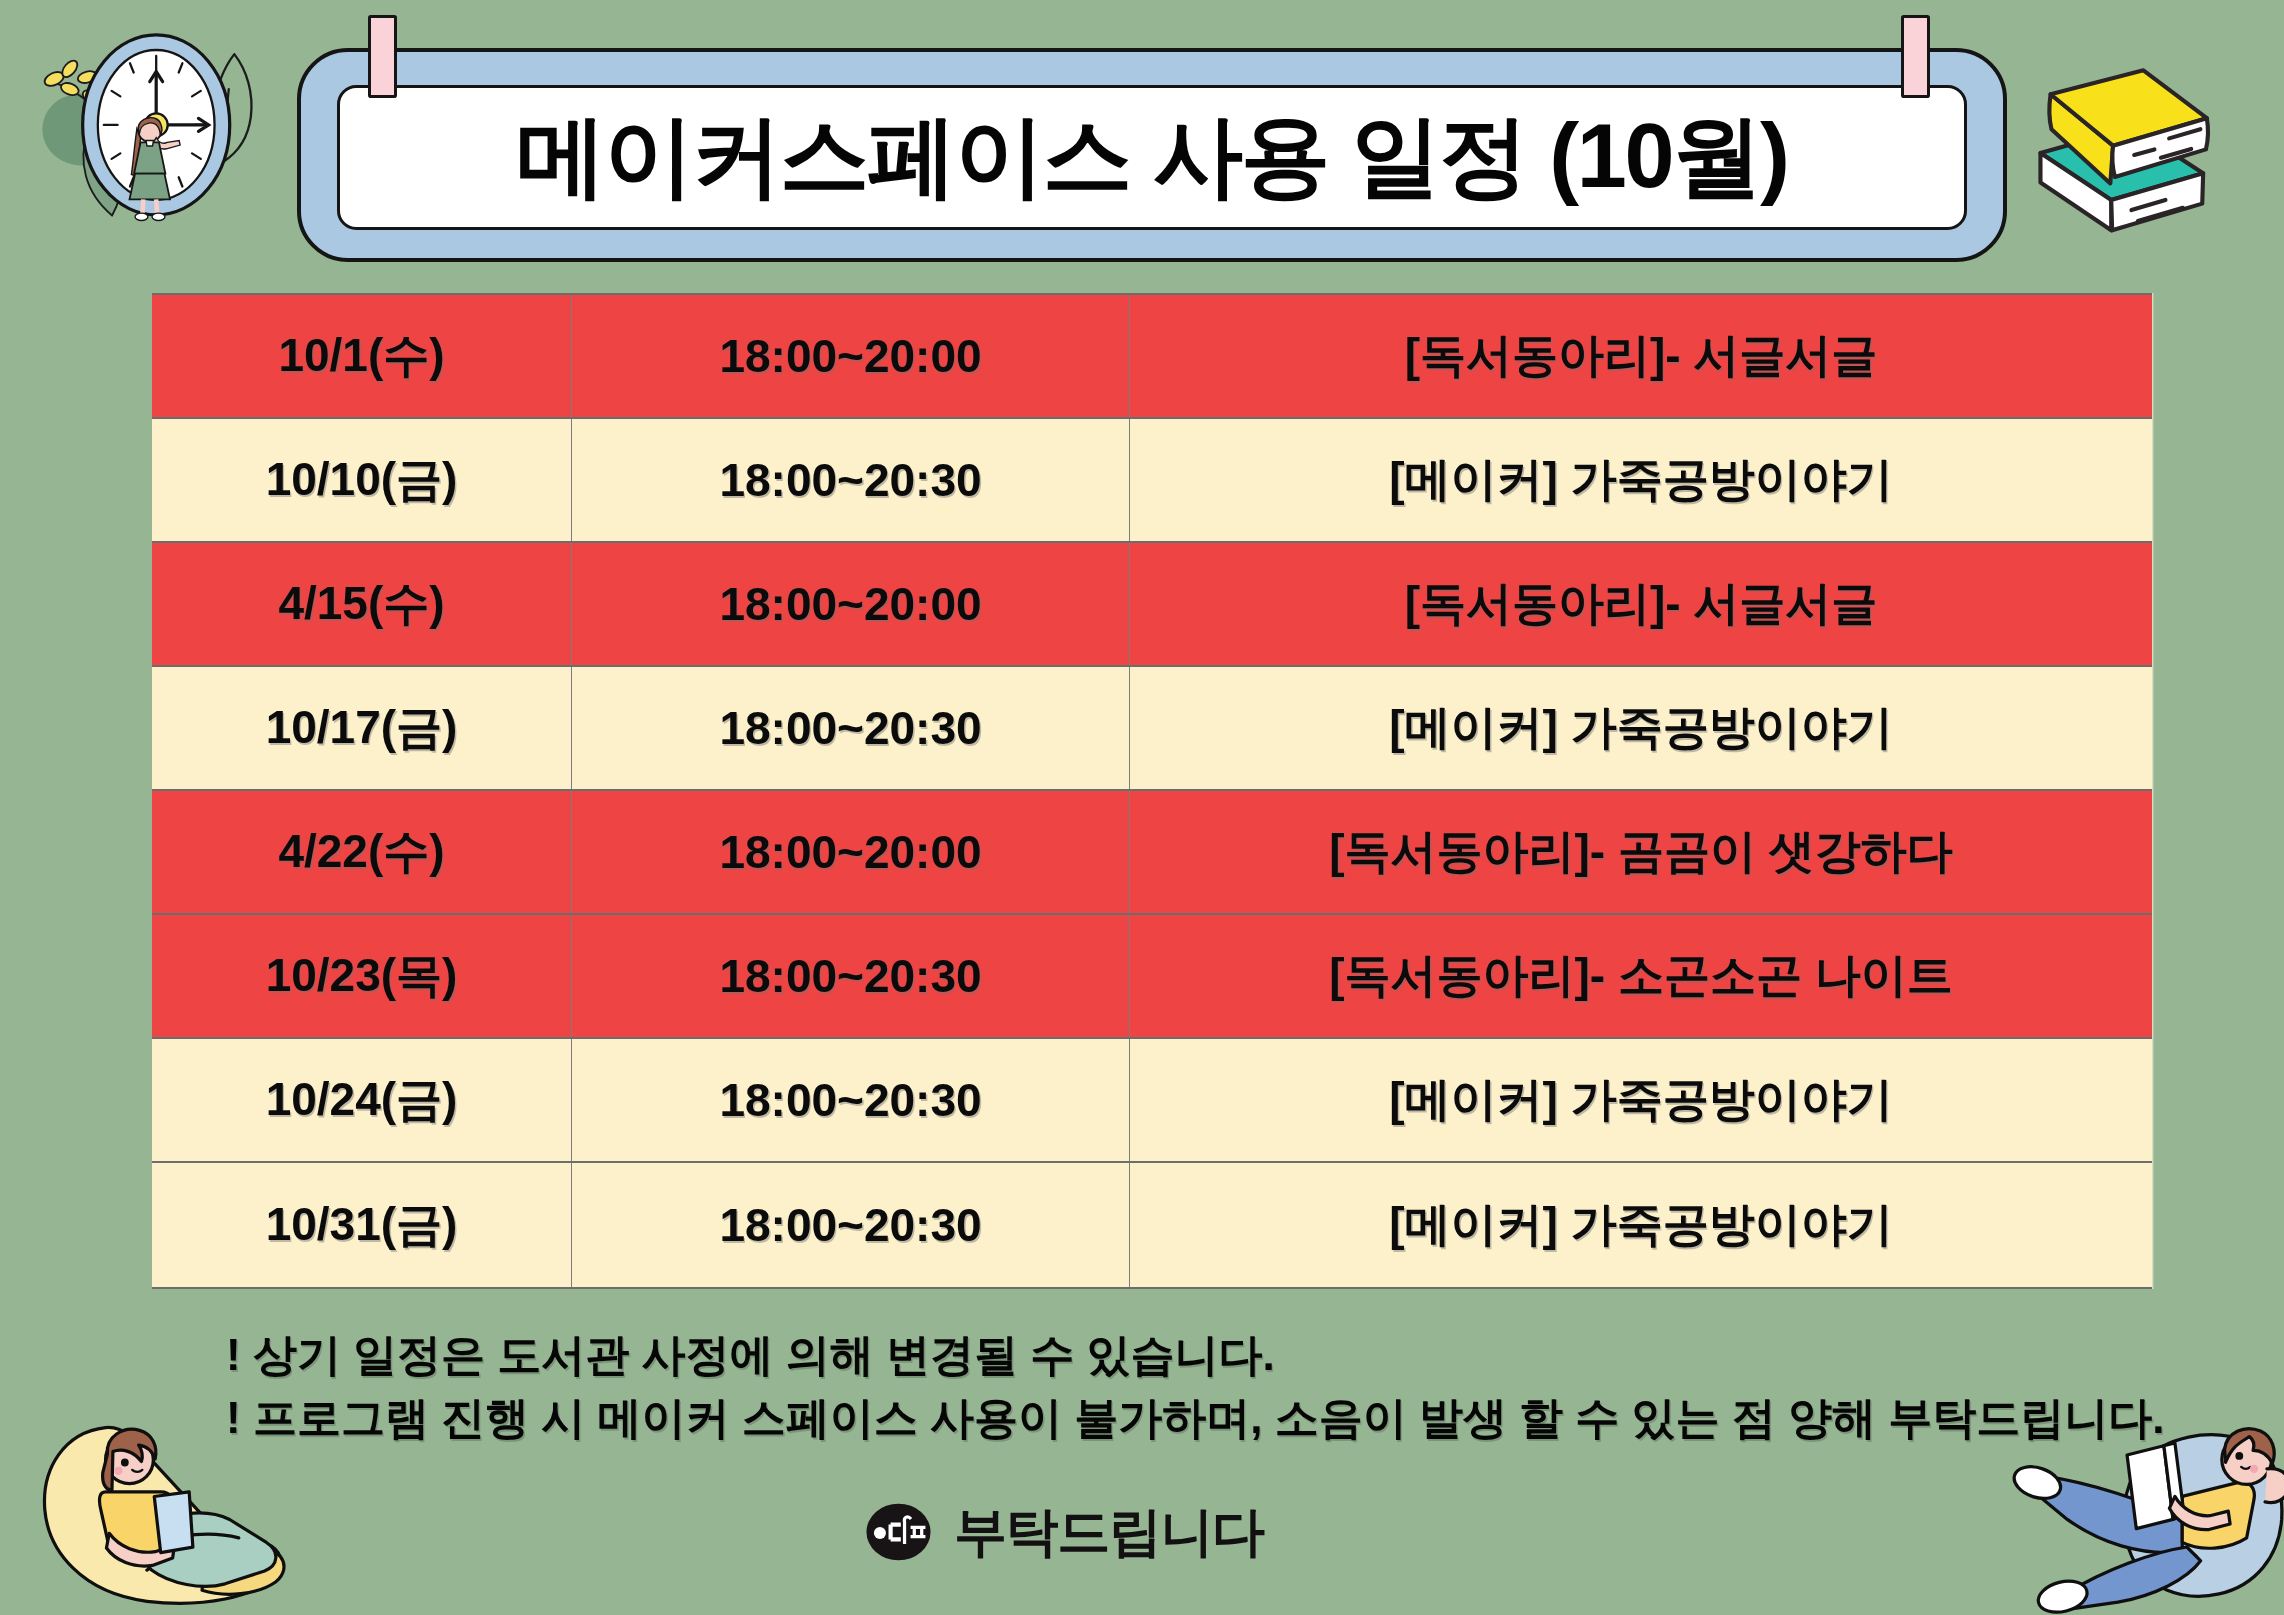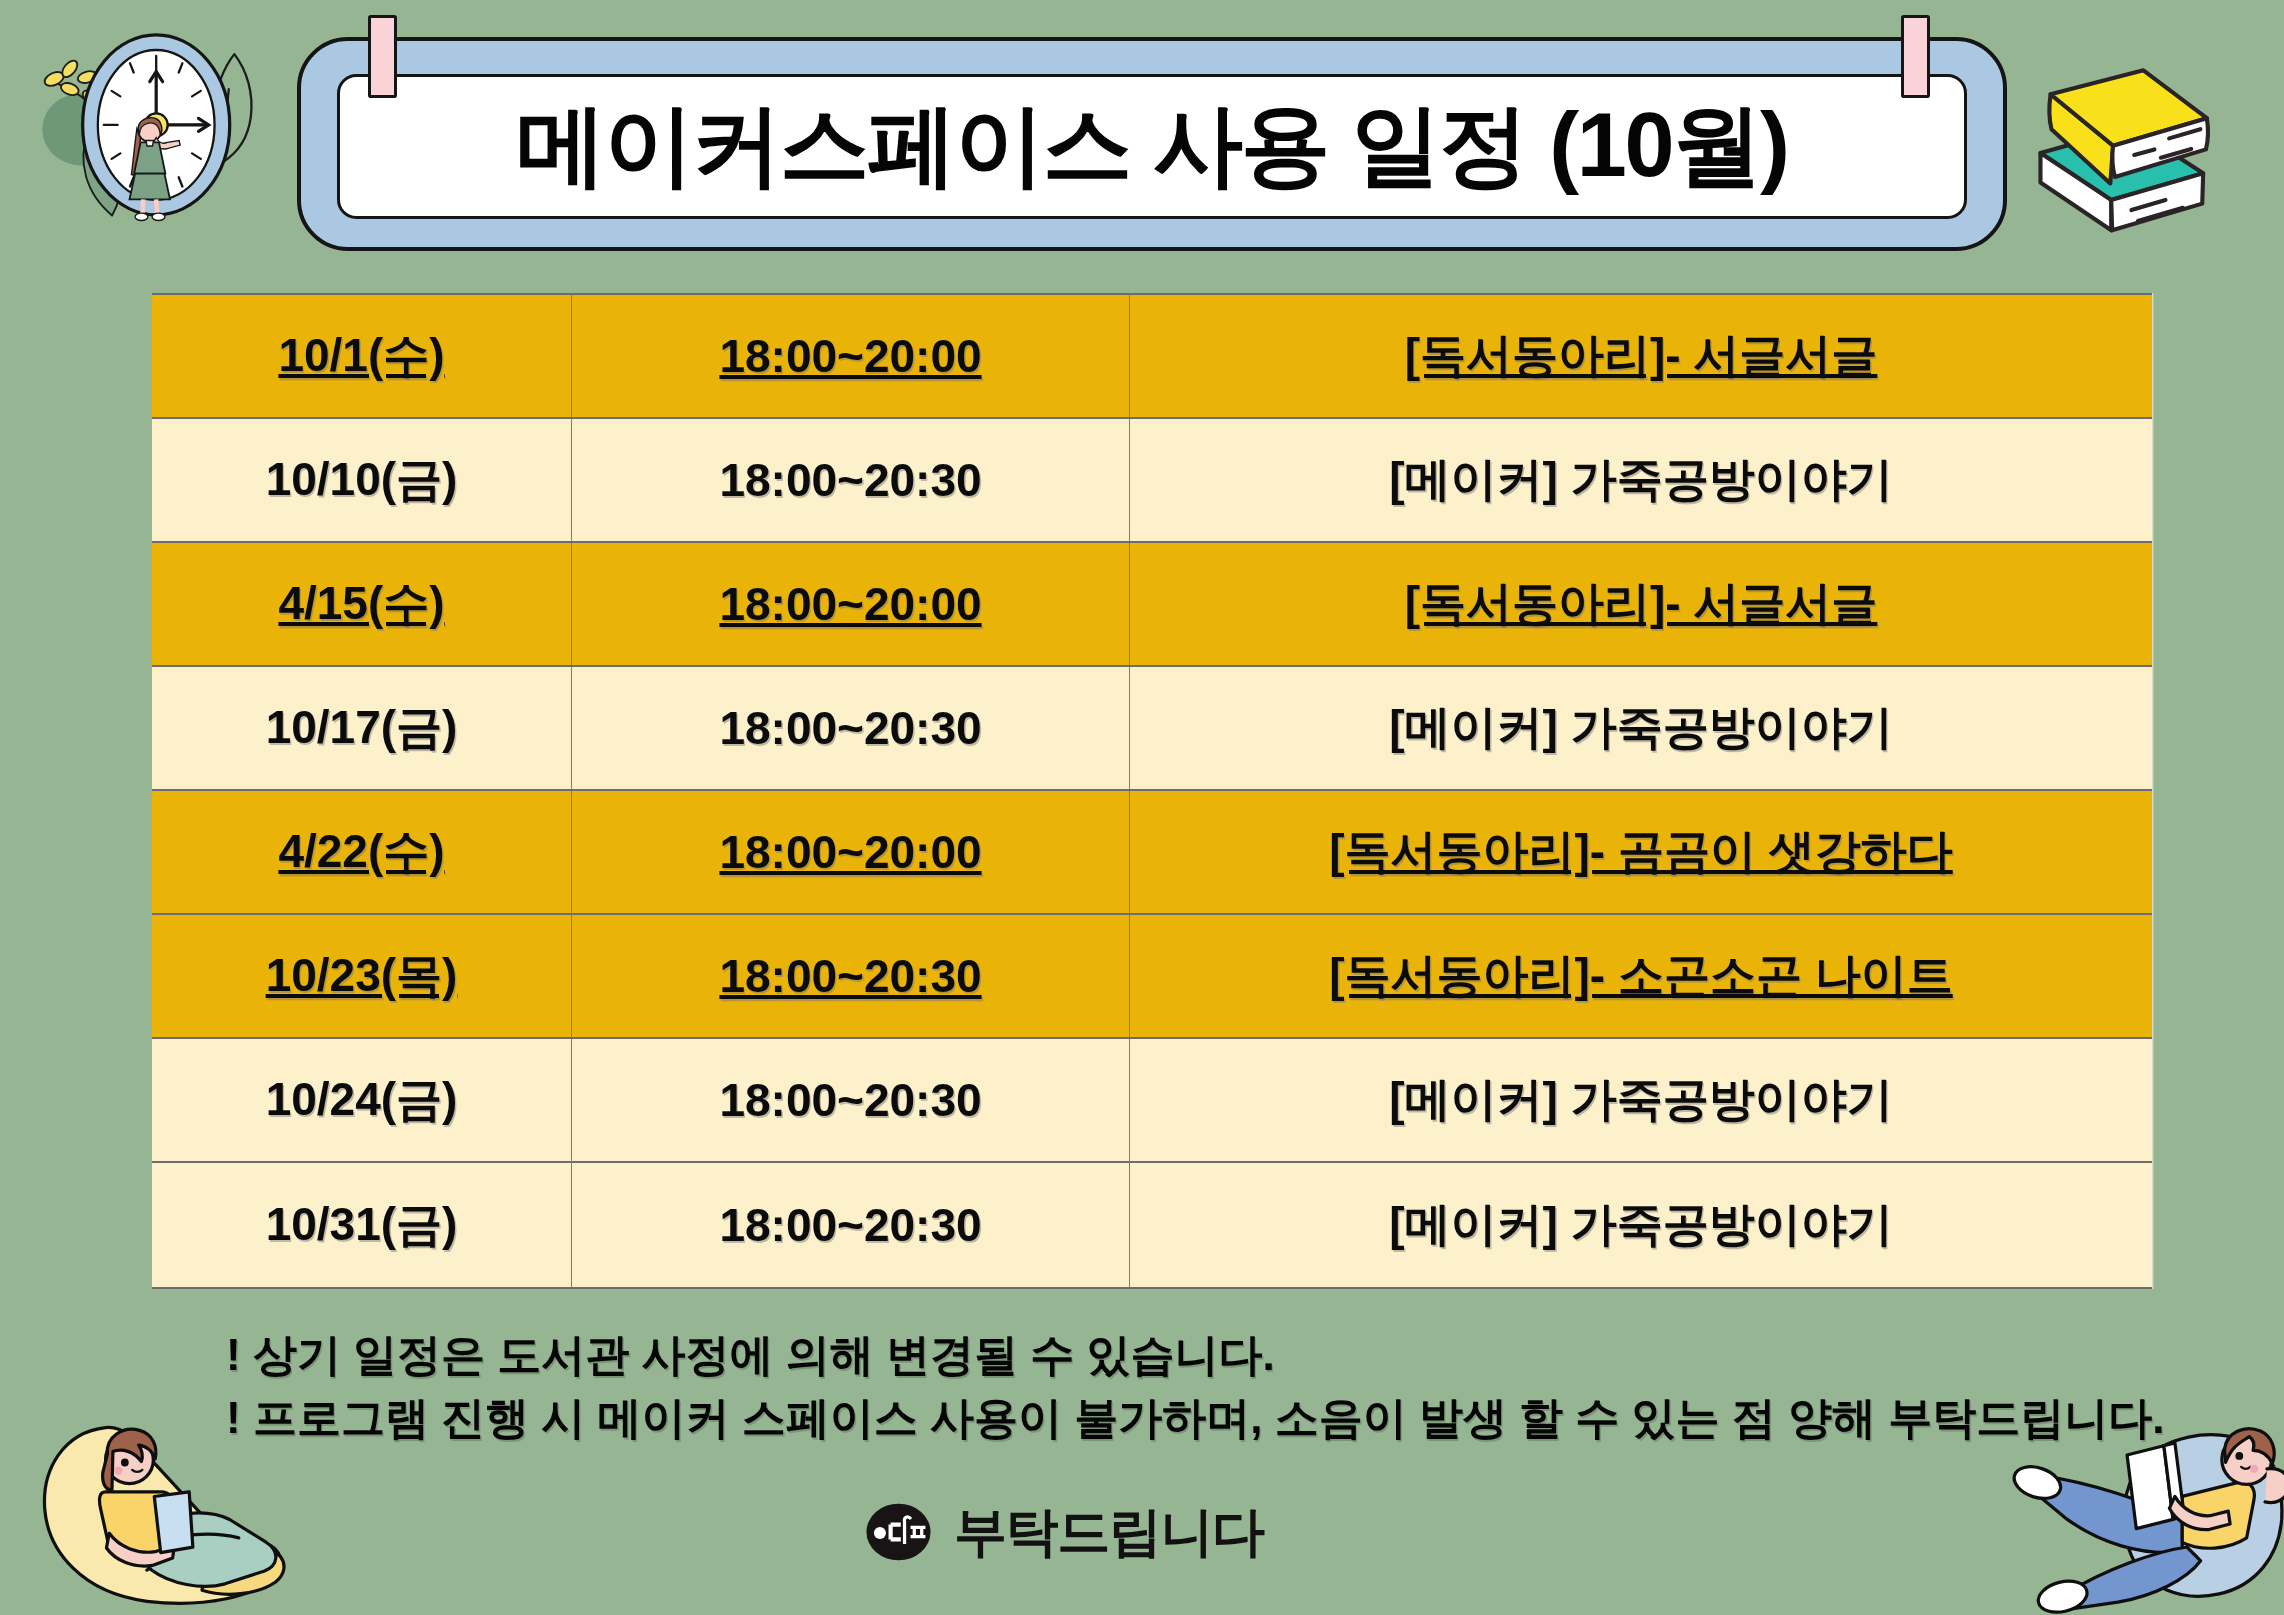"메이커스페이스 사용 일정 (10월)" #banner { top: 37px -> 48px }
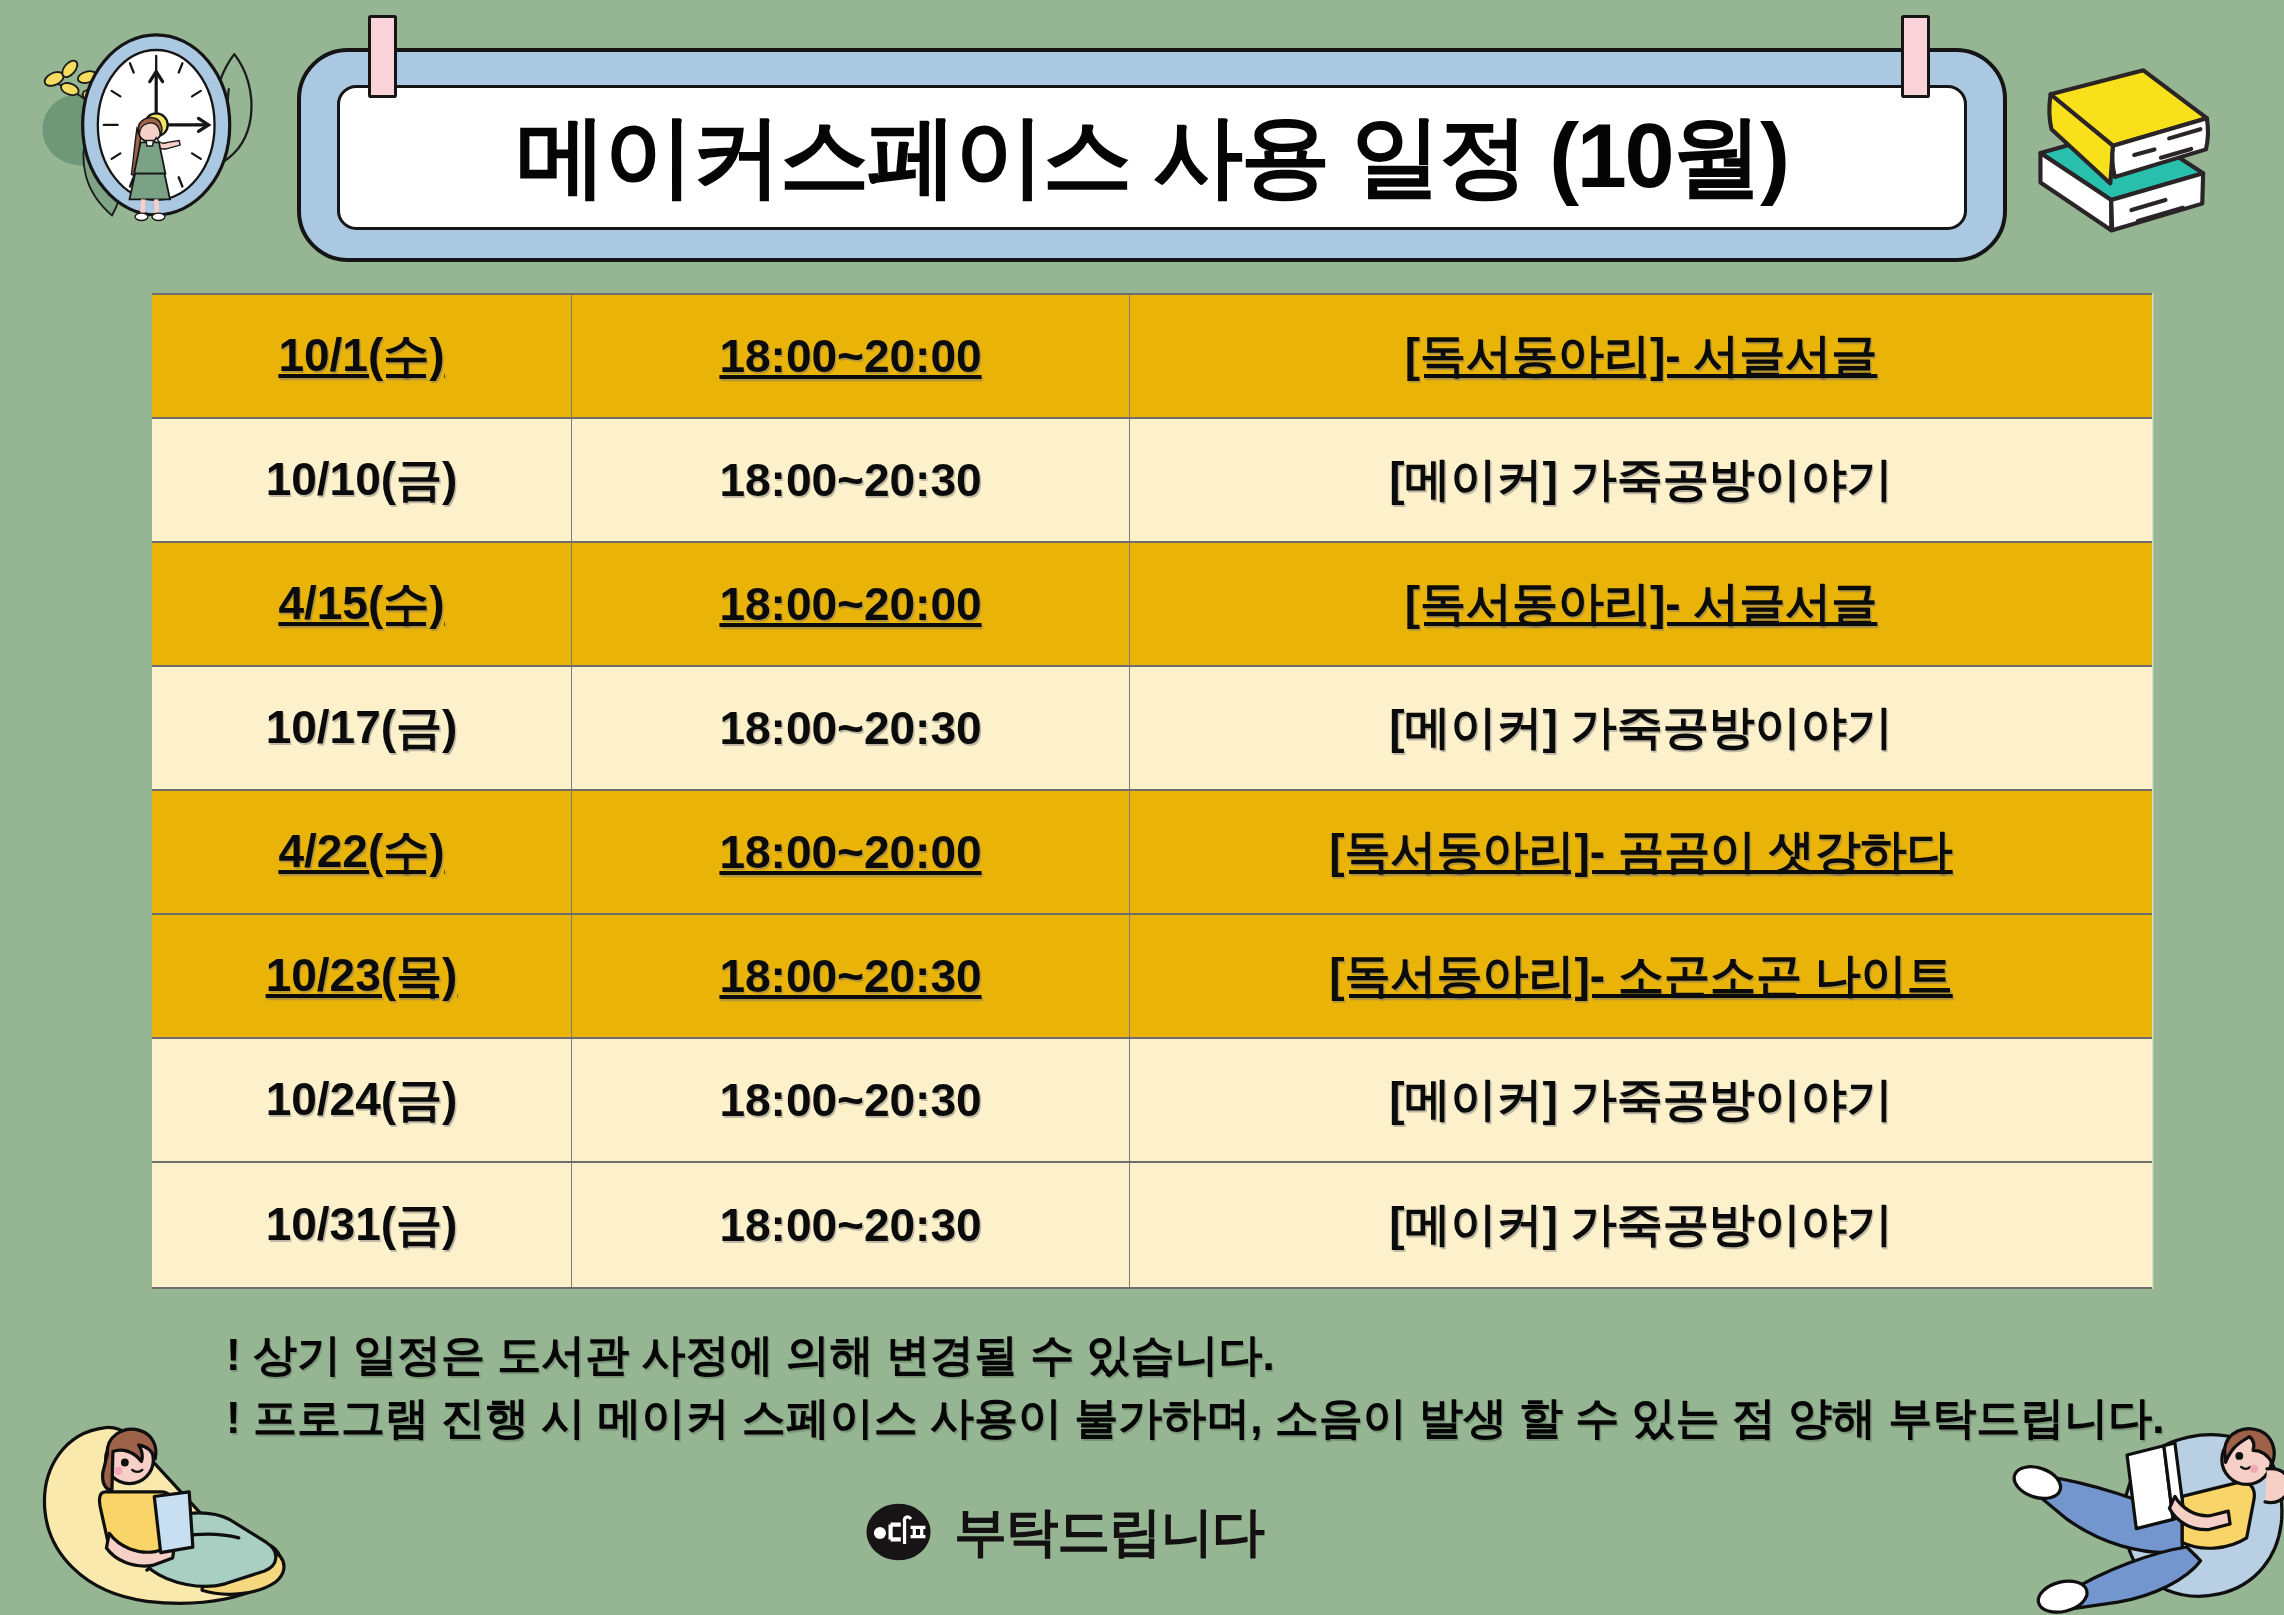"10/1(수)" .shade-dark .cell { background: #eab308 -> #ef4444; text-decoration: underline -> none }
